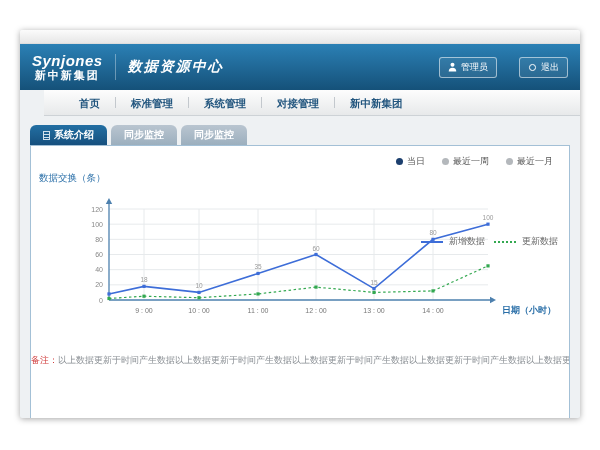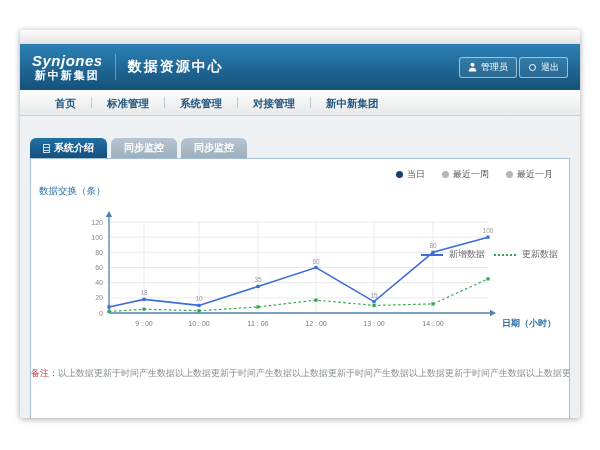"数据资源中心" .app-title { font-style: none -> italic }
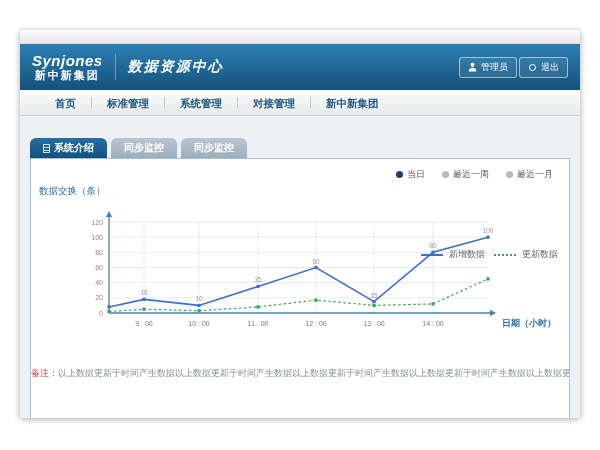"管理员" .hdr-actions { gap: 2px -> 22px }
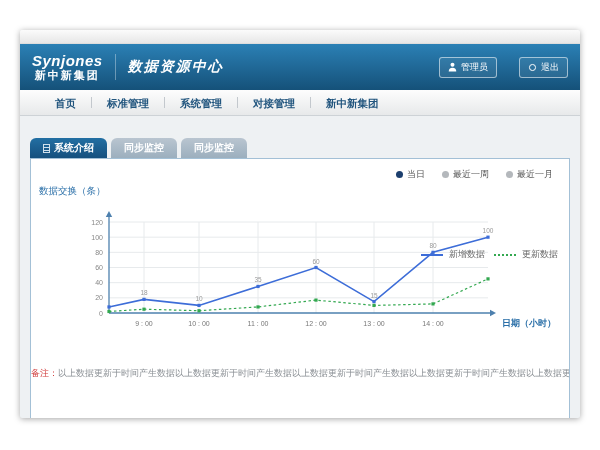"首页" .nav { margin-left: none -> 24px }
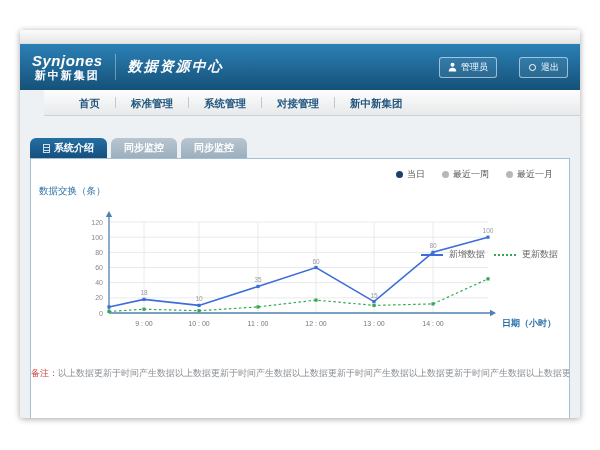"系统介绍" .tabs { margin-top: 13px -> none }
